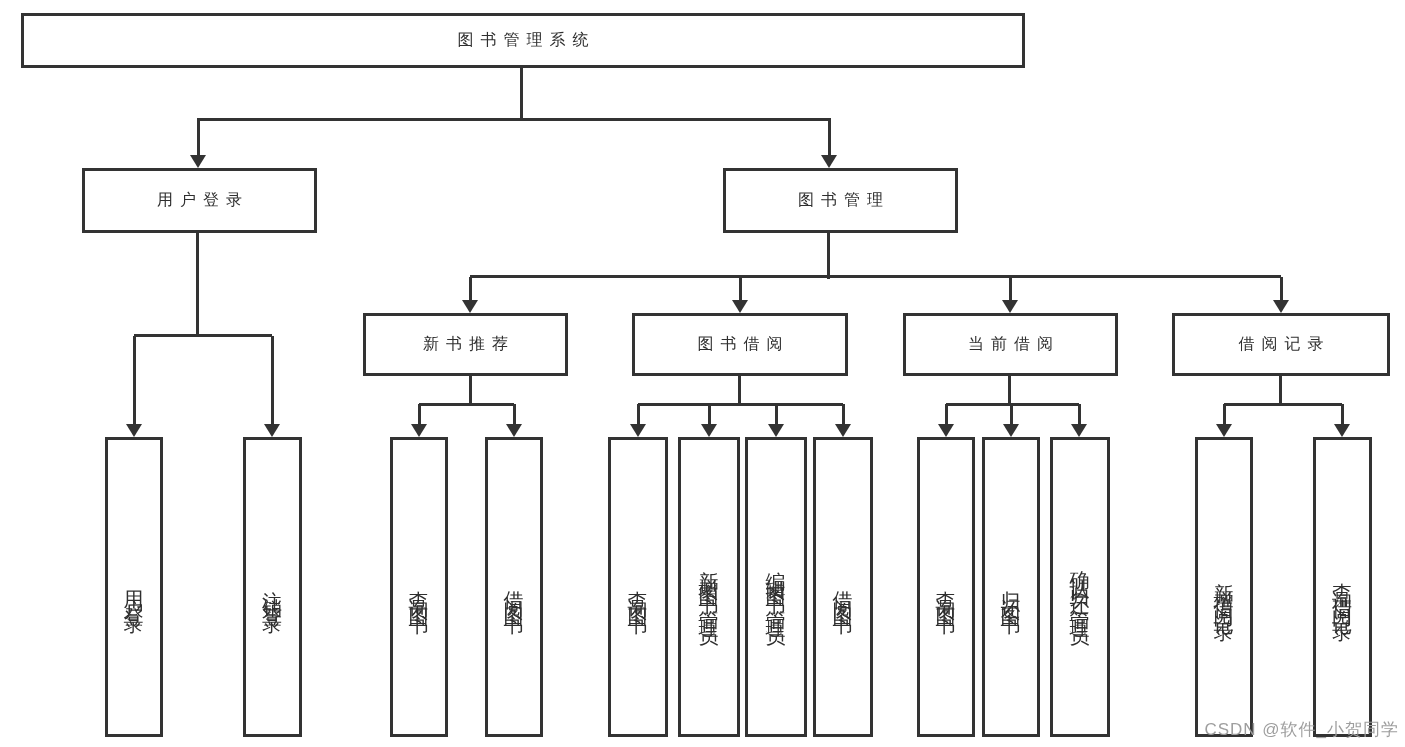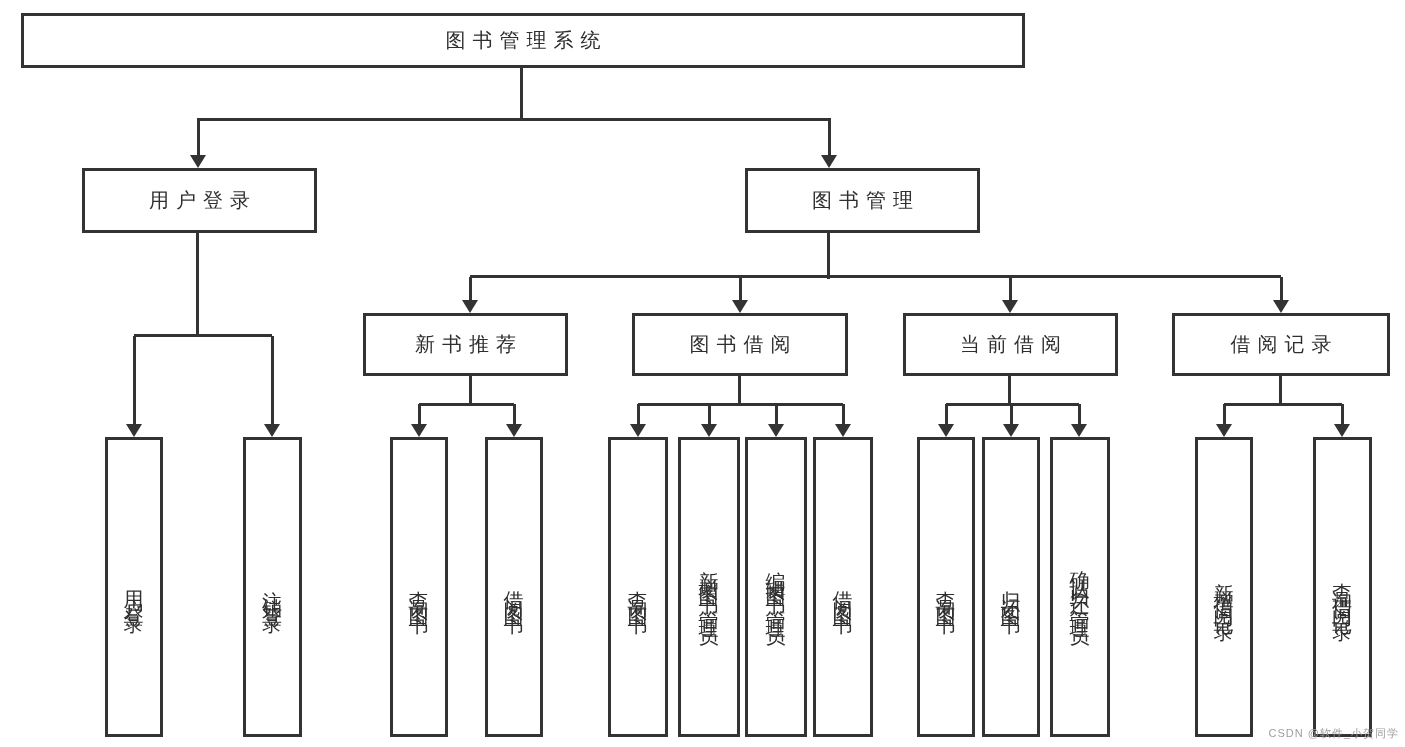"图书管理系统" .box.h span { font-size: 20px -> 16px }
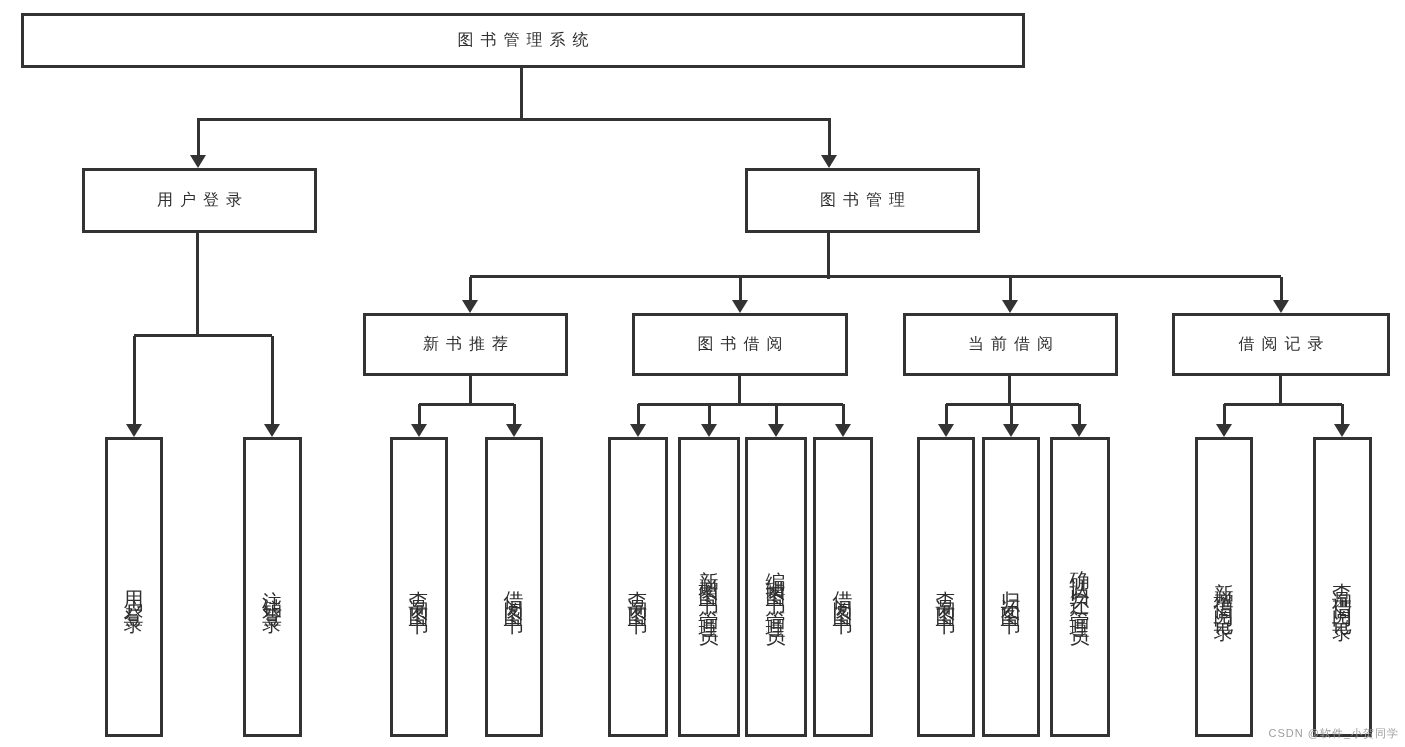"图书管理" div.box { left: 745px -> 723px }
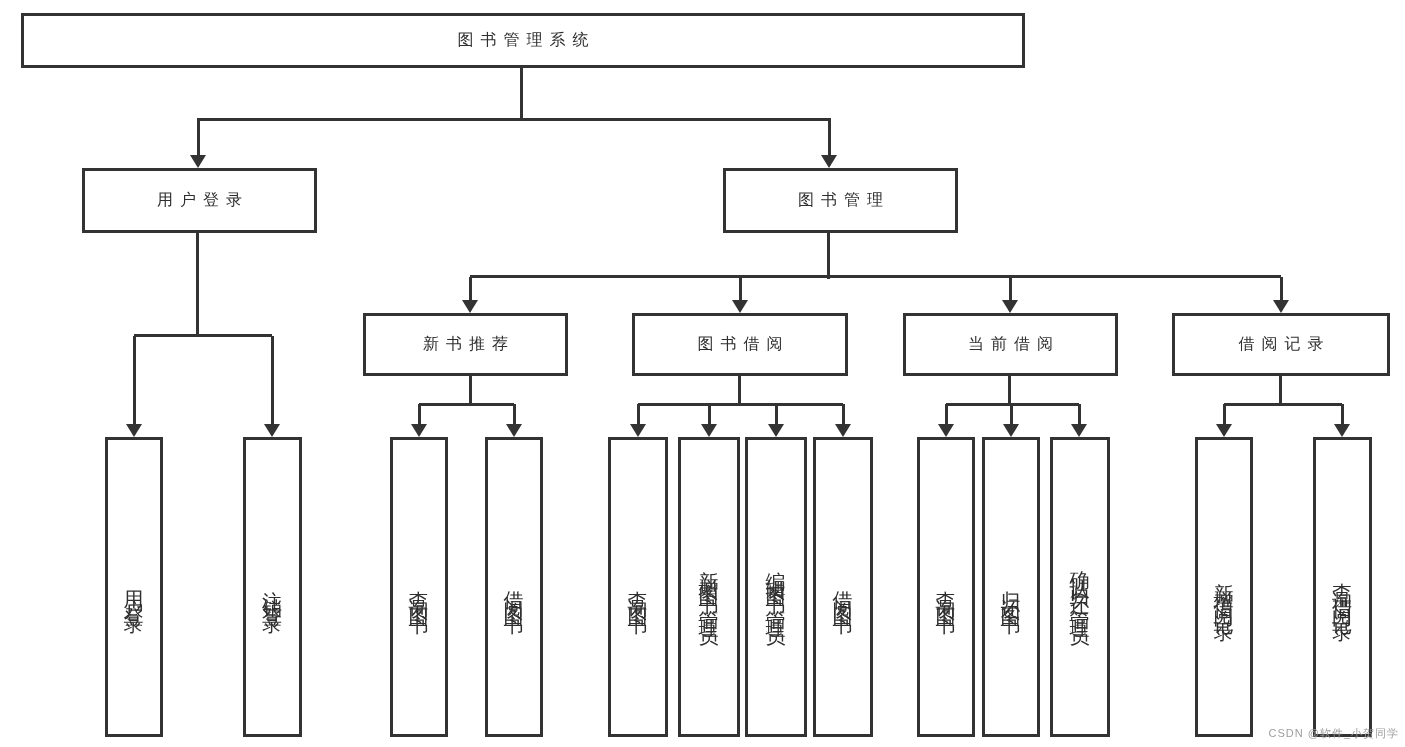"CSDN @软件_小贺同学" .watermark { font-size: 11px -> 17px }
